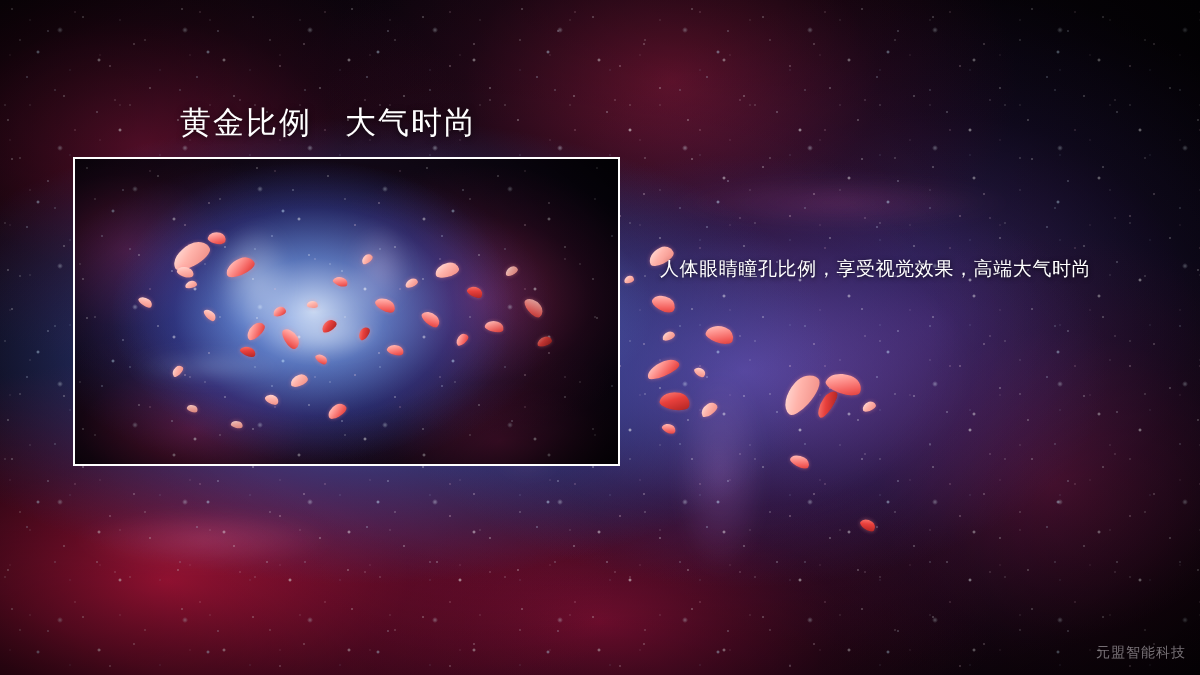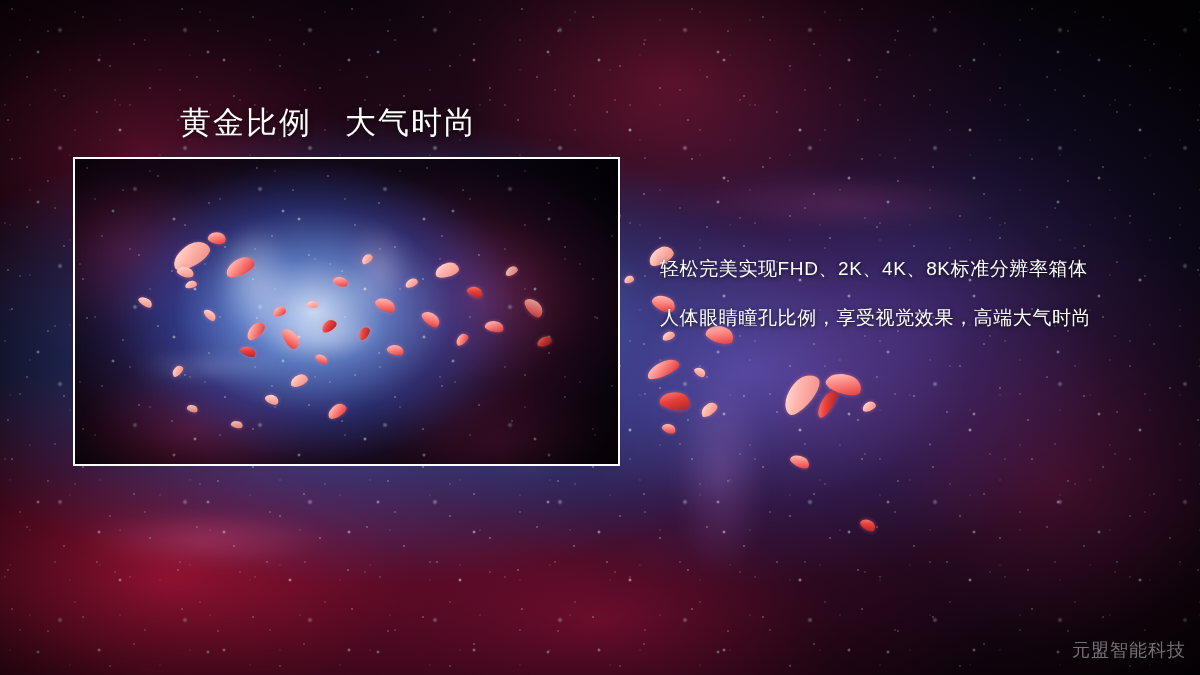"轻松完美实现FHD、2K、4K、8K标准分辨率箱体" div.line { html: <div>轻松完美实现FHD、2K、4K、8K标准分辨率箱体</div> -> none }
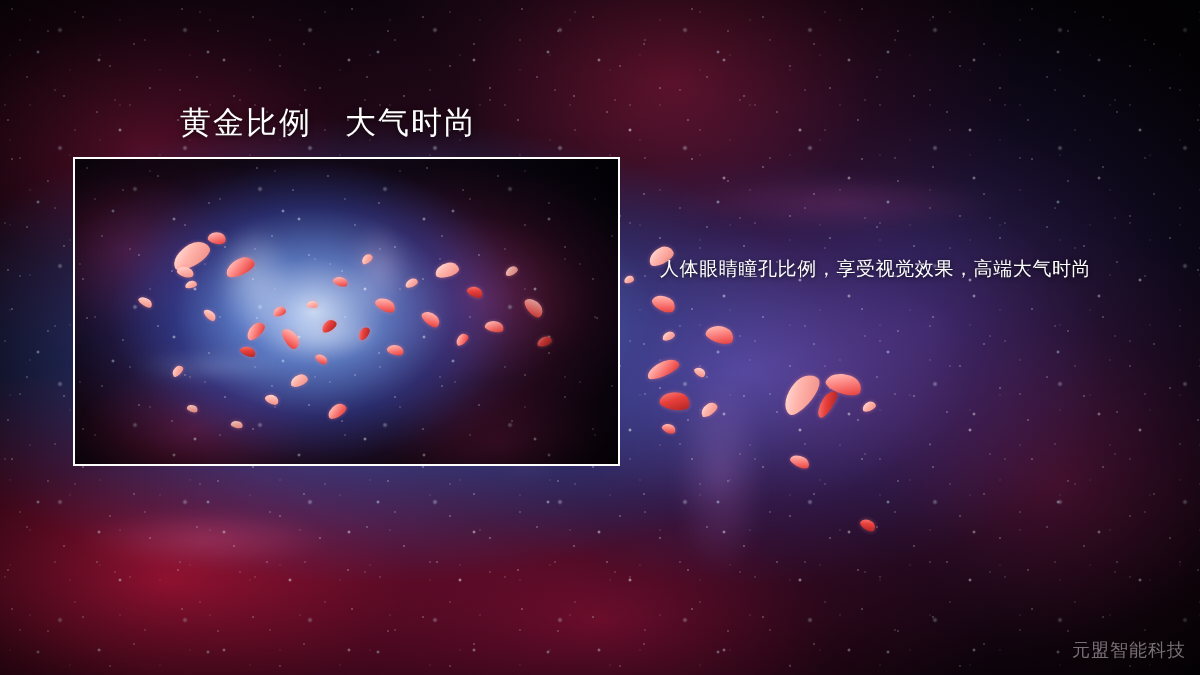"元盟智能科技" #watermark { font-size: 18px -> 14px }
